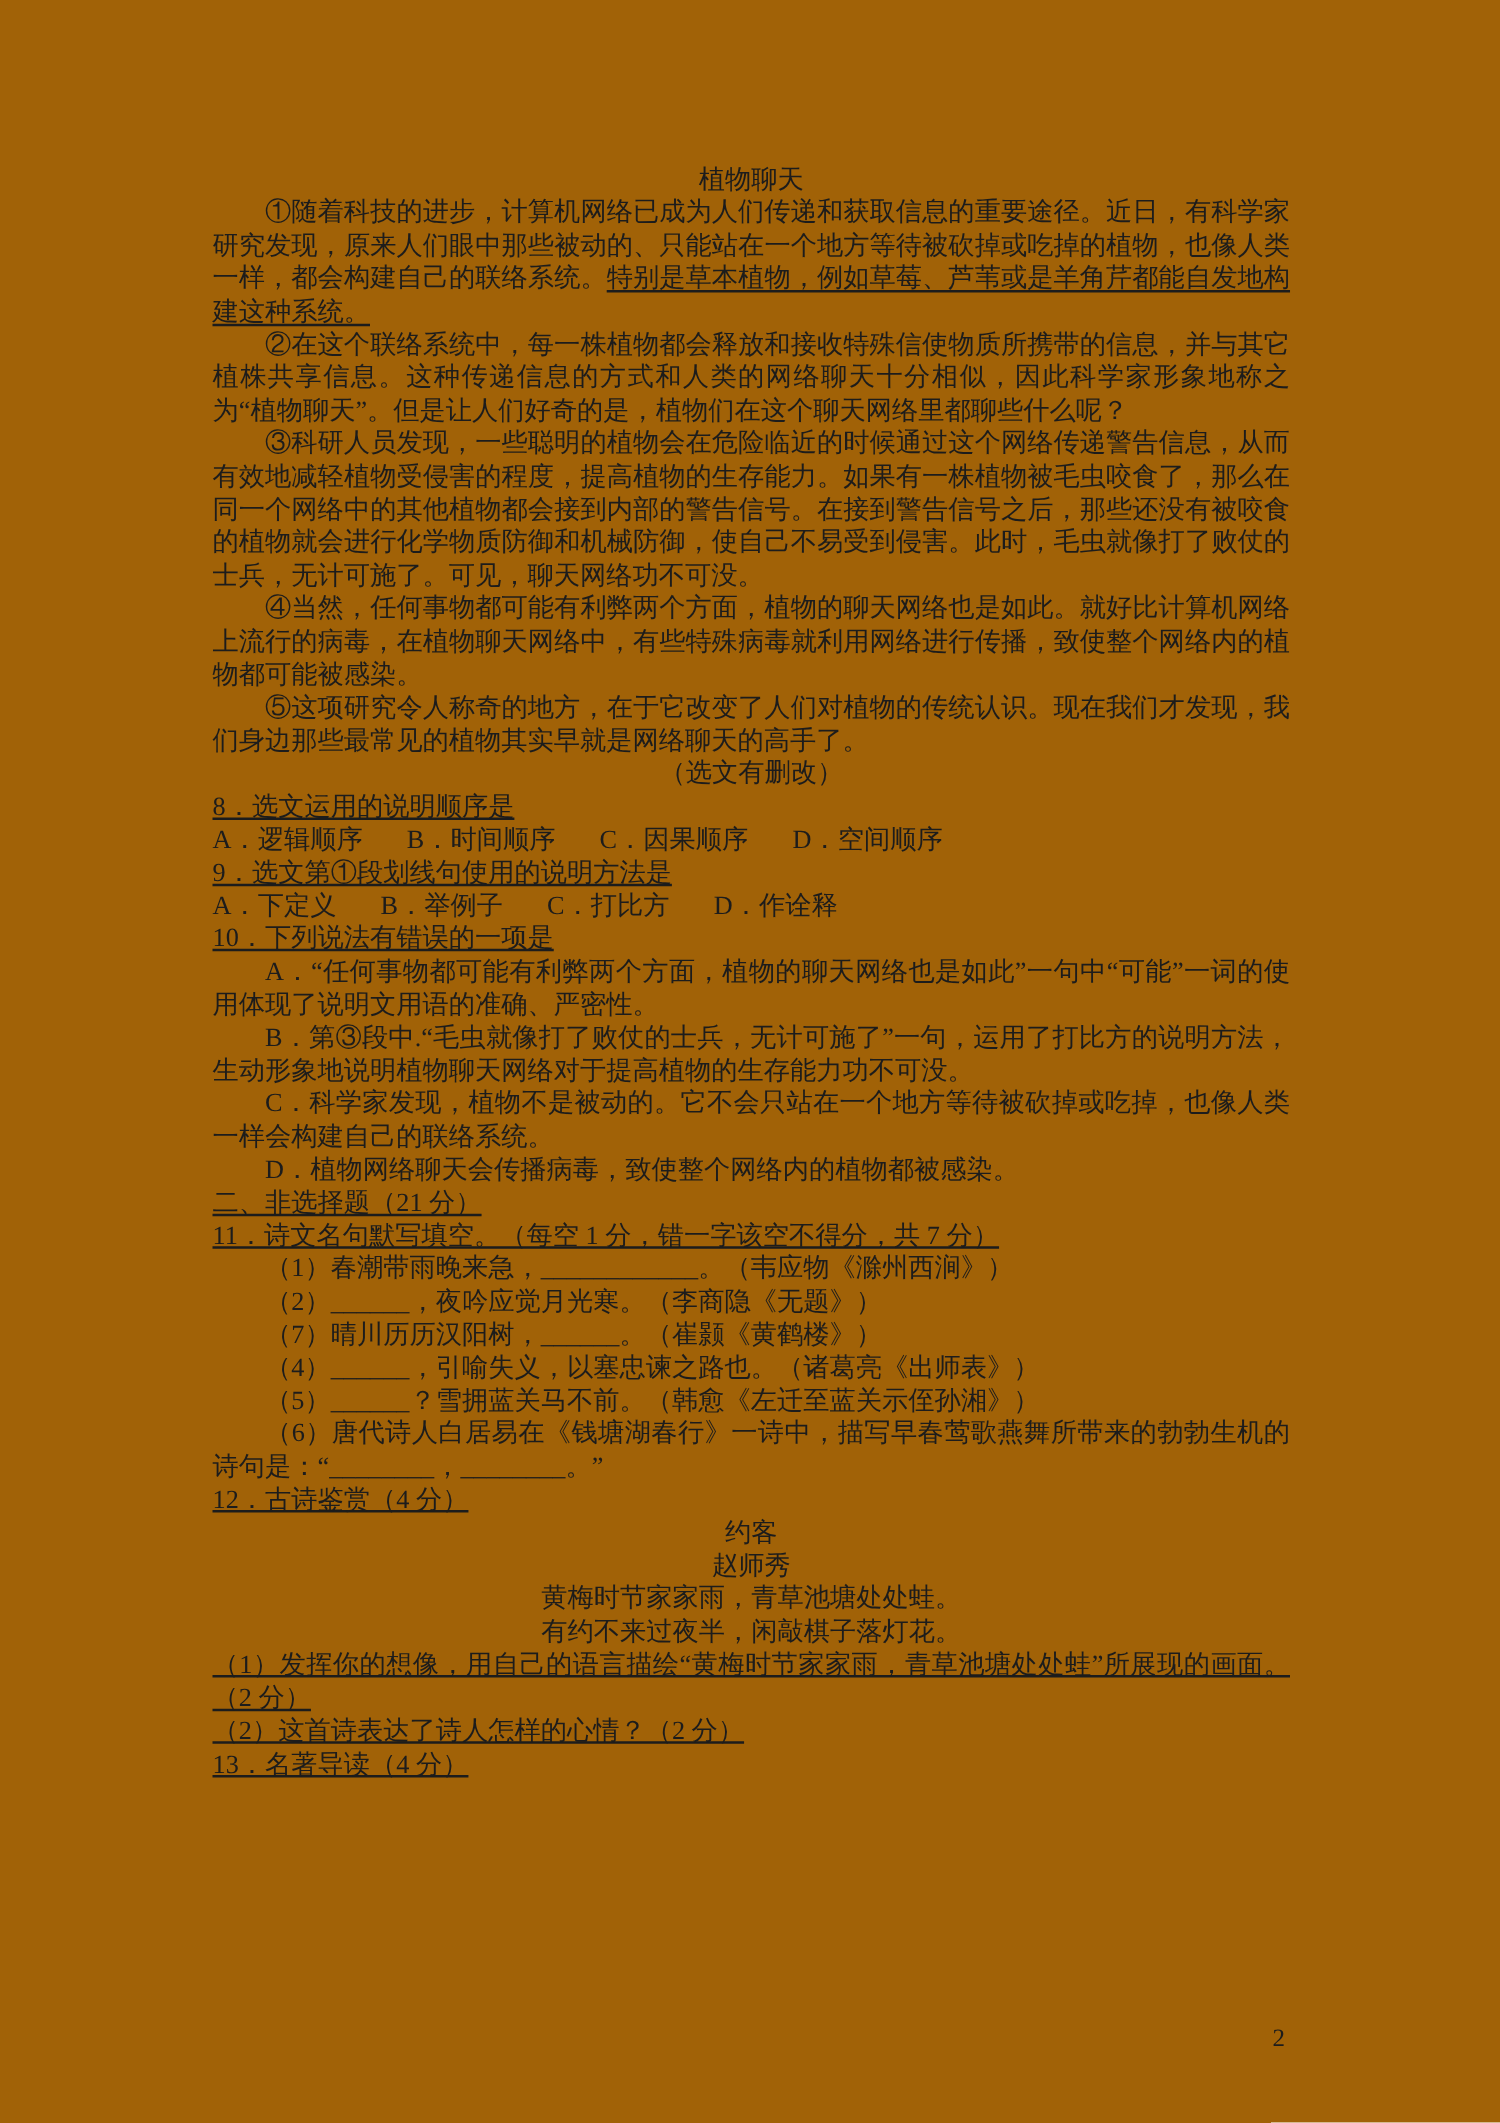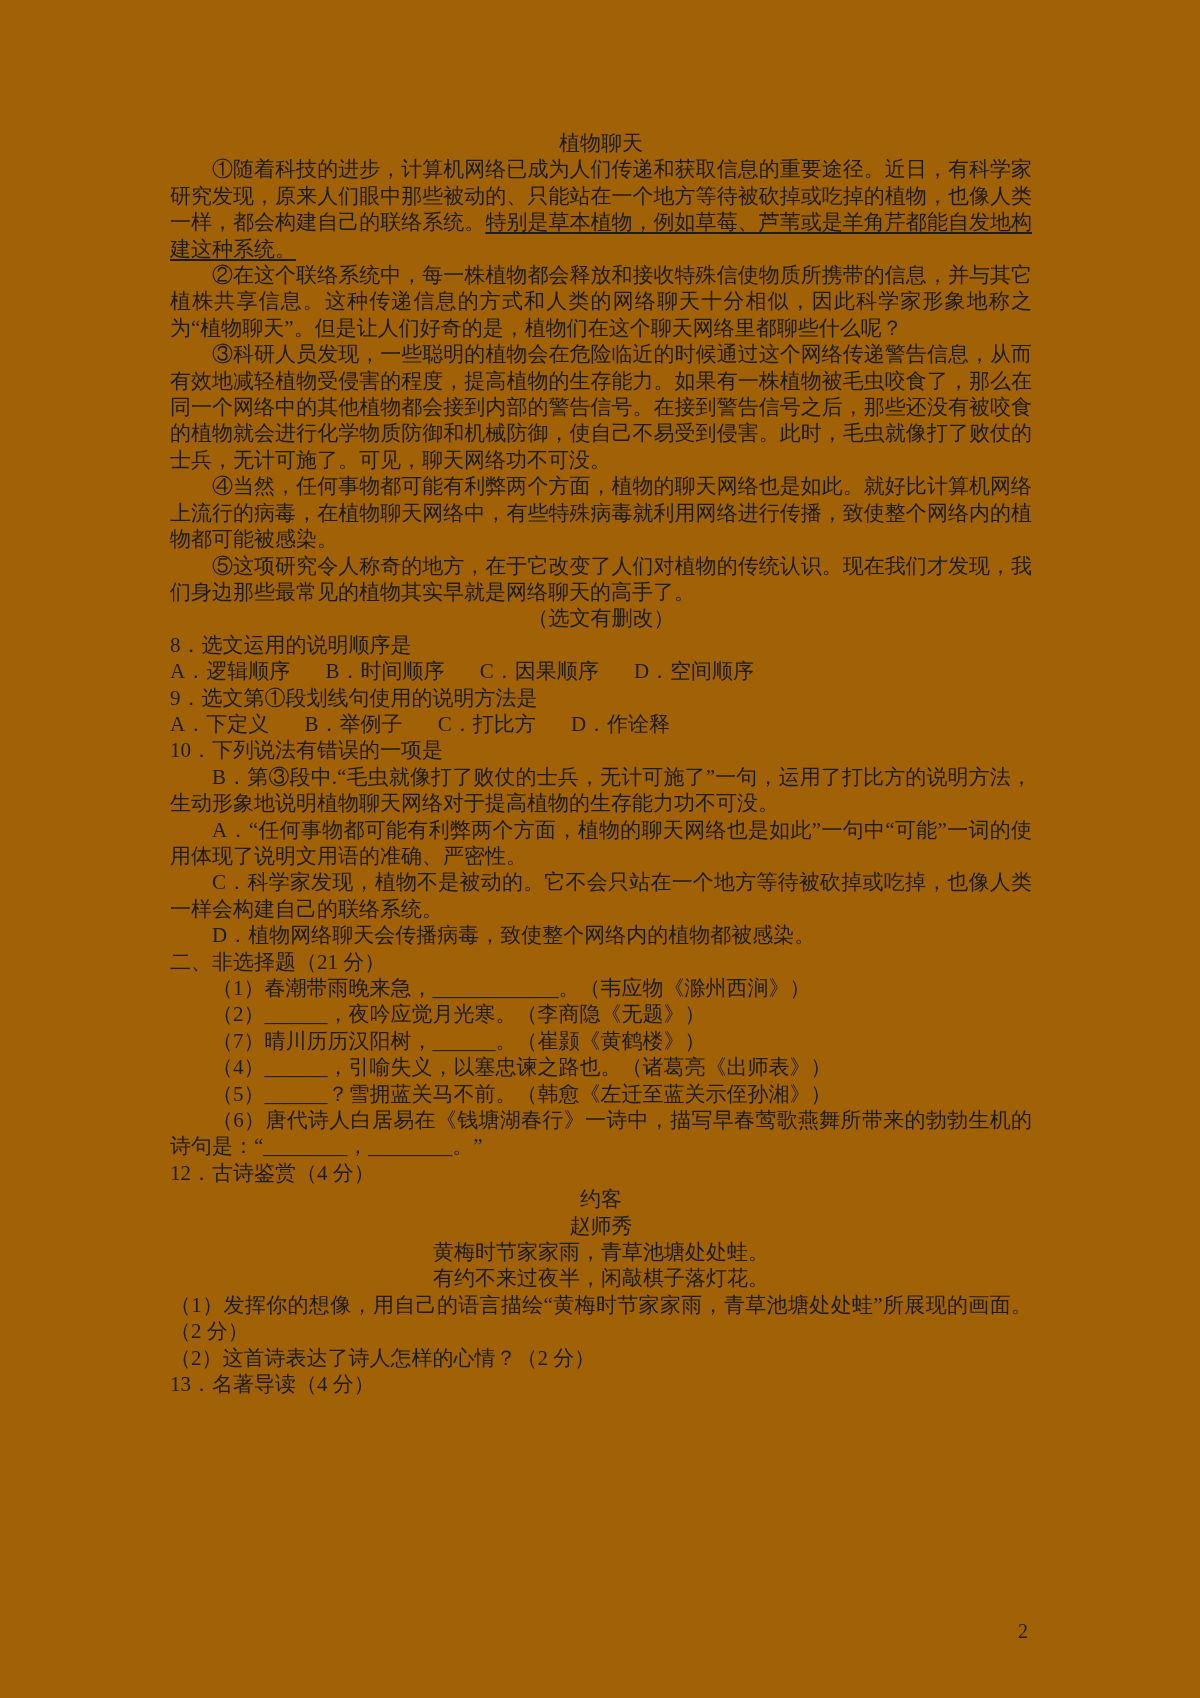"8．选文运用的说明顺序是" .stem { text-decoration: none -> underline }
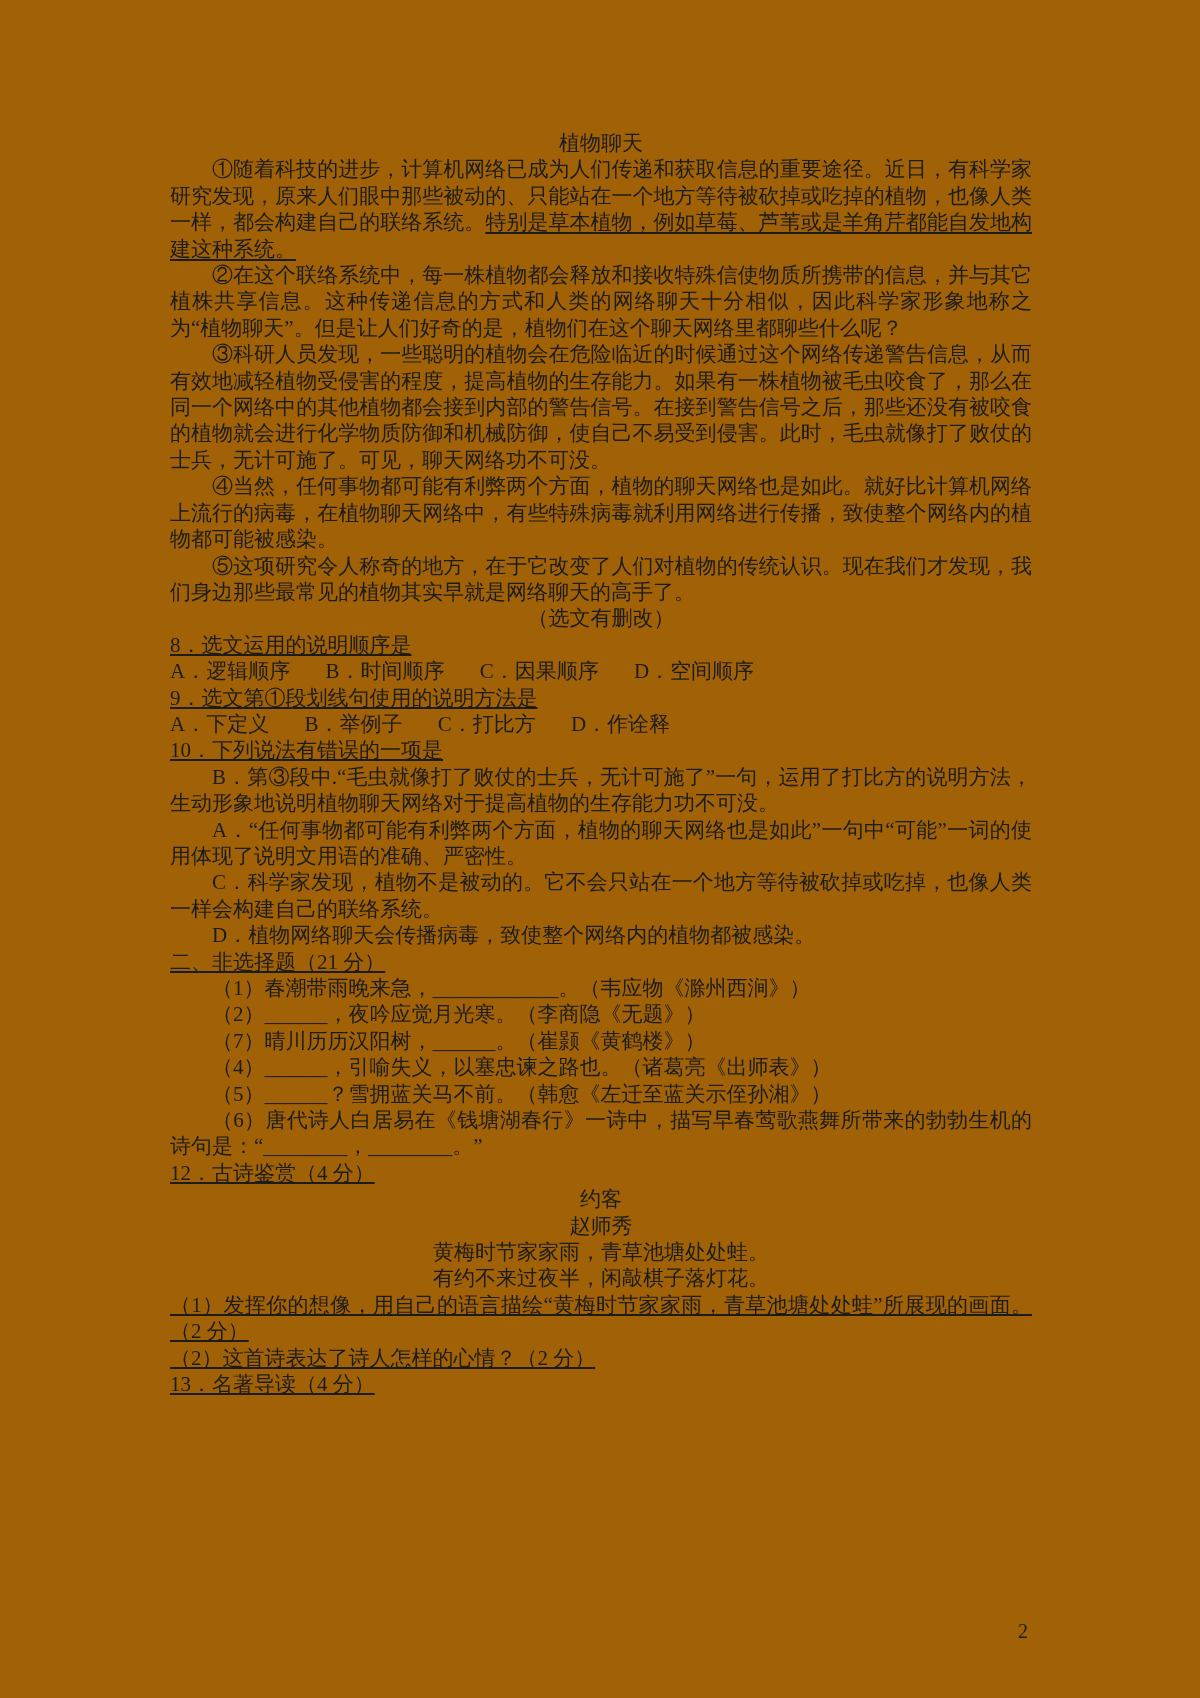"B．第③段中.“毛虫就像打了败仗的士兵，无计可施了”一句，运用了打比方的说明方法" p.option-para { order: before "A．“任何事物都可能有利弊两个方面，植物的聊天网络也是如此”一句中“可能”一词的" -> after "A．“任何事物都可能有利弊两个方面，植物的聊天网络也是如此”一句中“可能”一词的" }
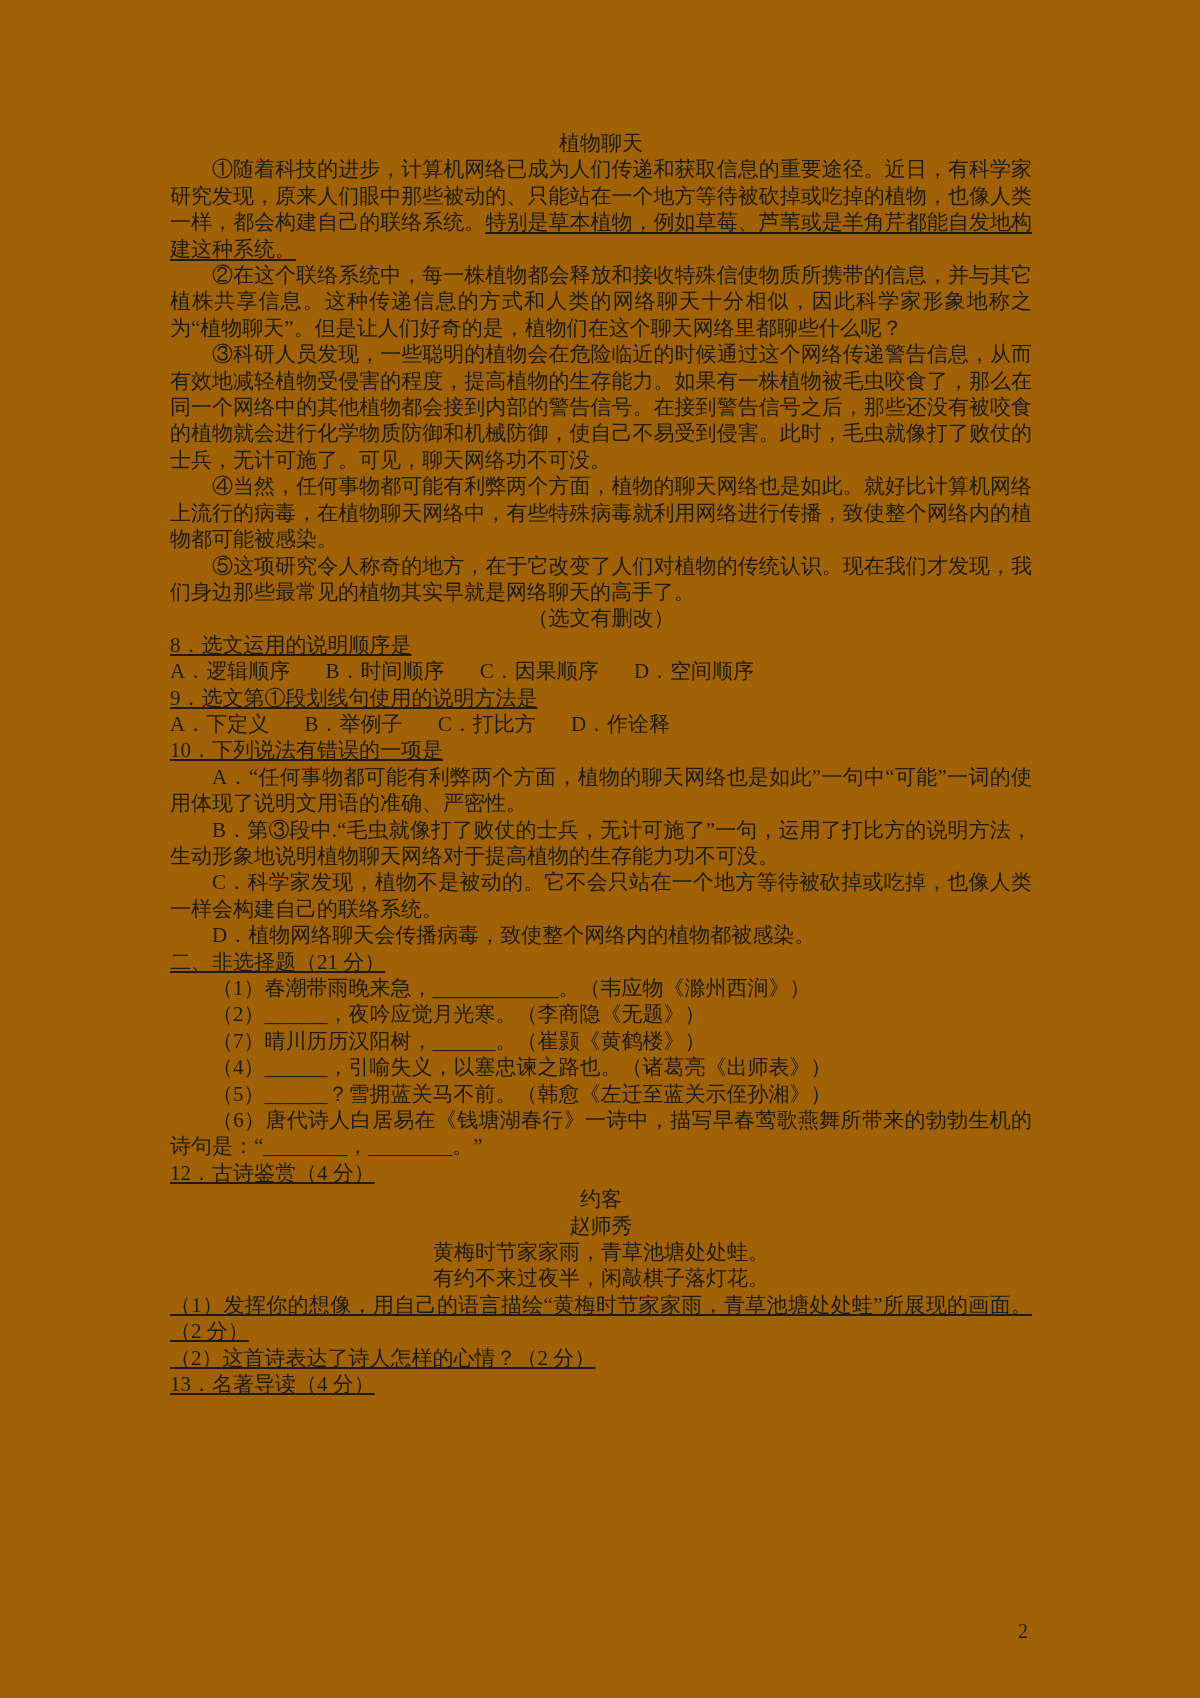"11．诗文名句默写填空。（每空 1 分，错一字该空不得分，共 7 分）" p.stem { html: none -> <p>11．诗文名句默写填空。（每空 1 分，错一字该空不得分，共 7 分）</p> }
